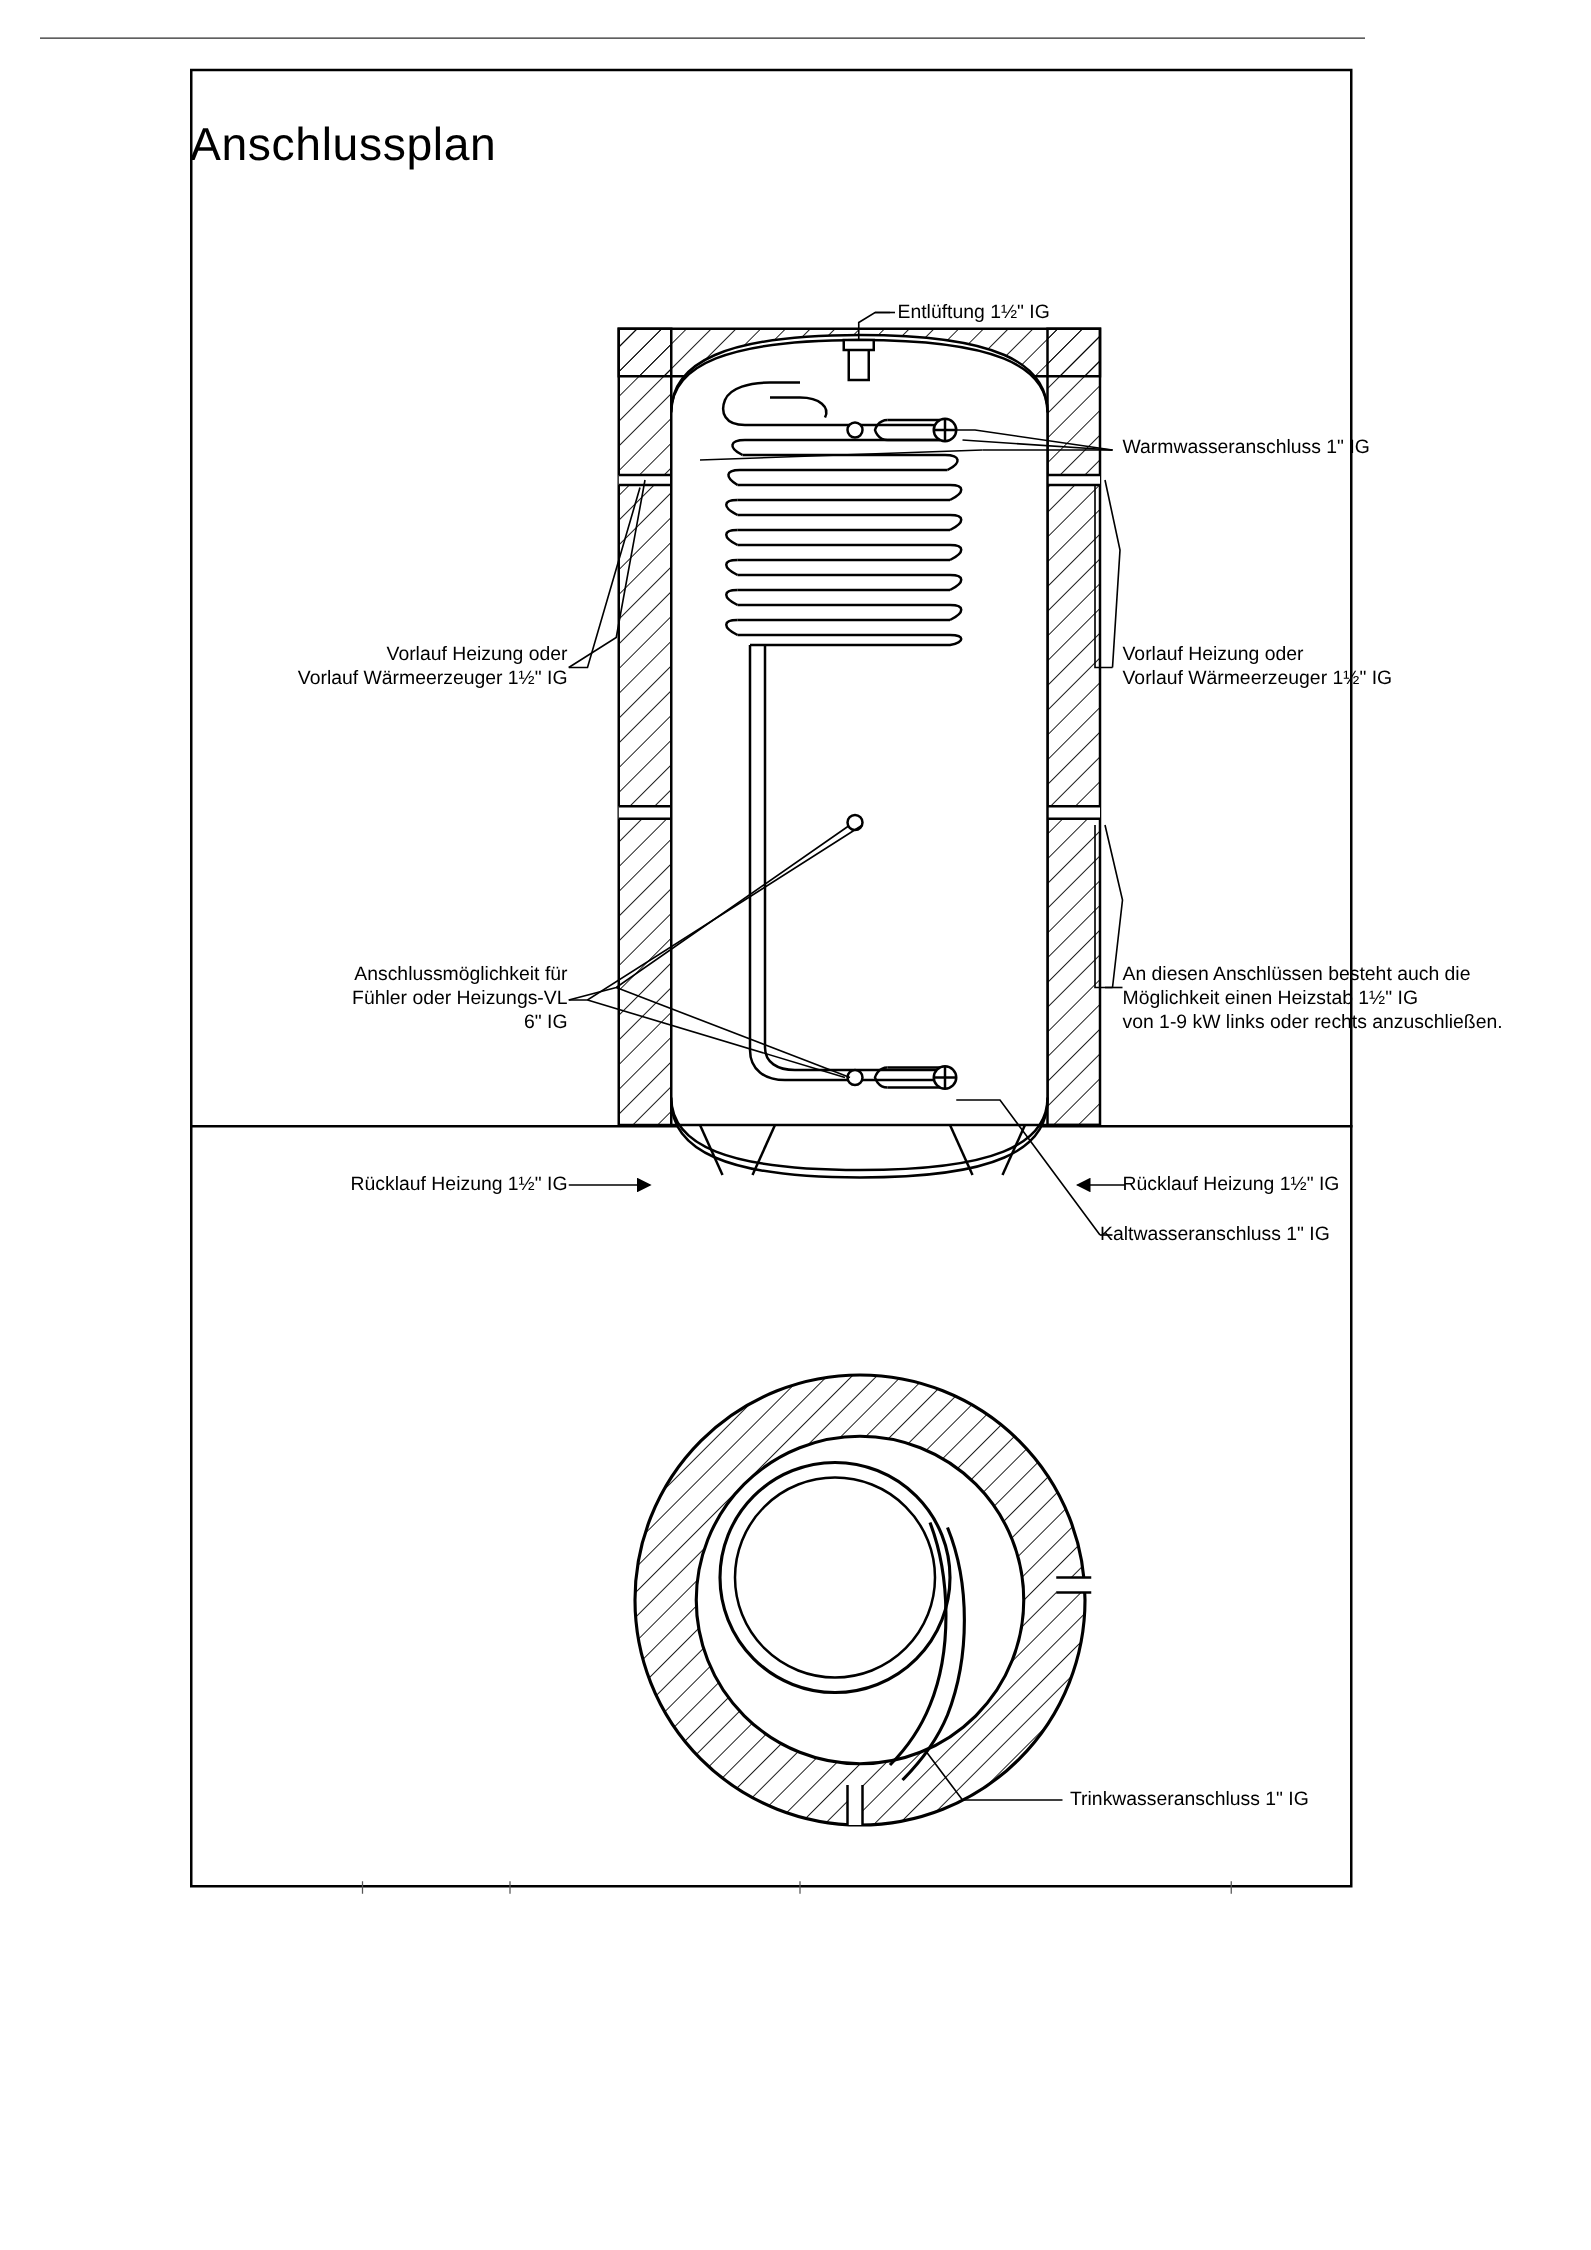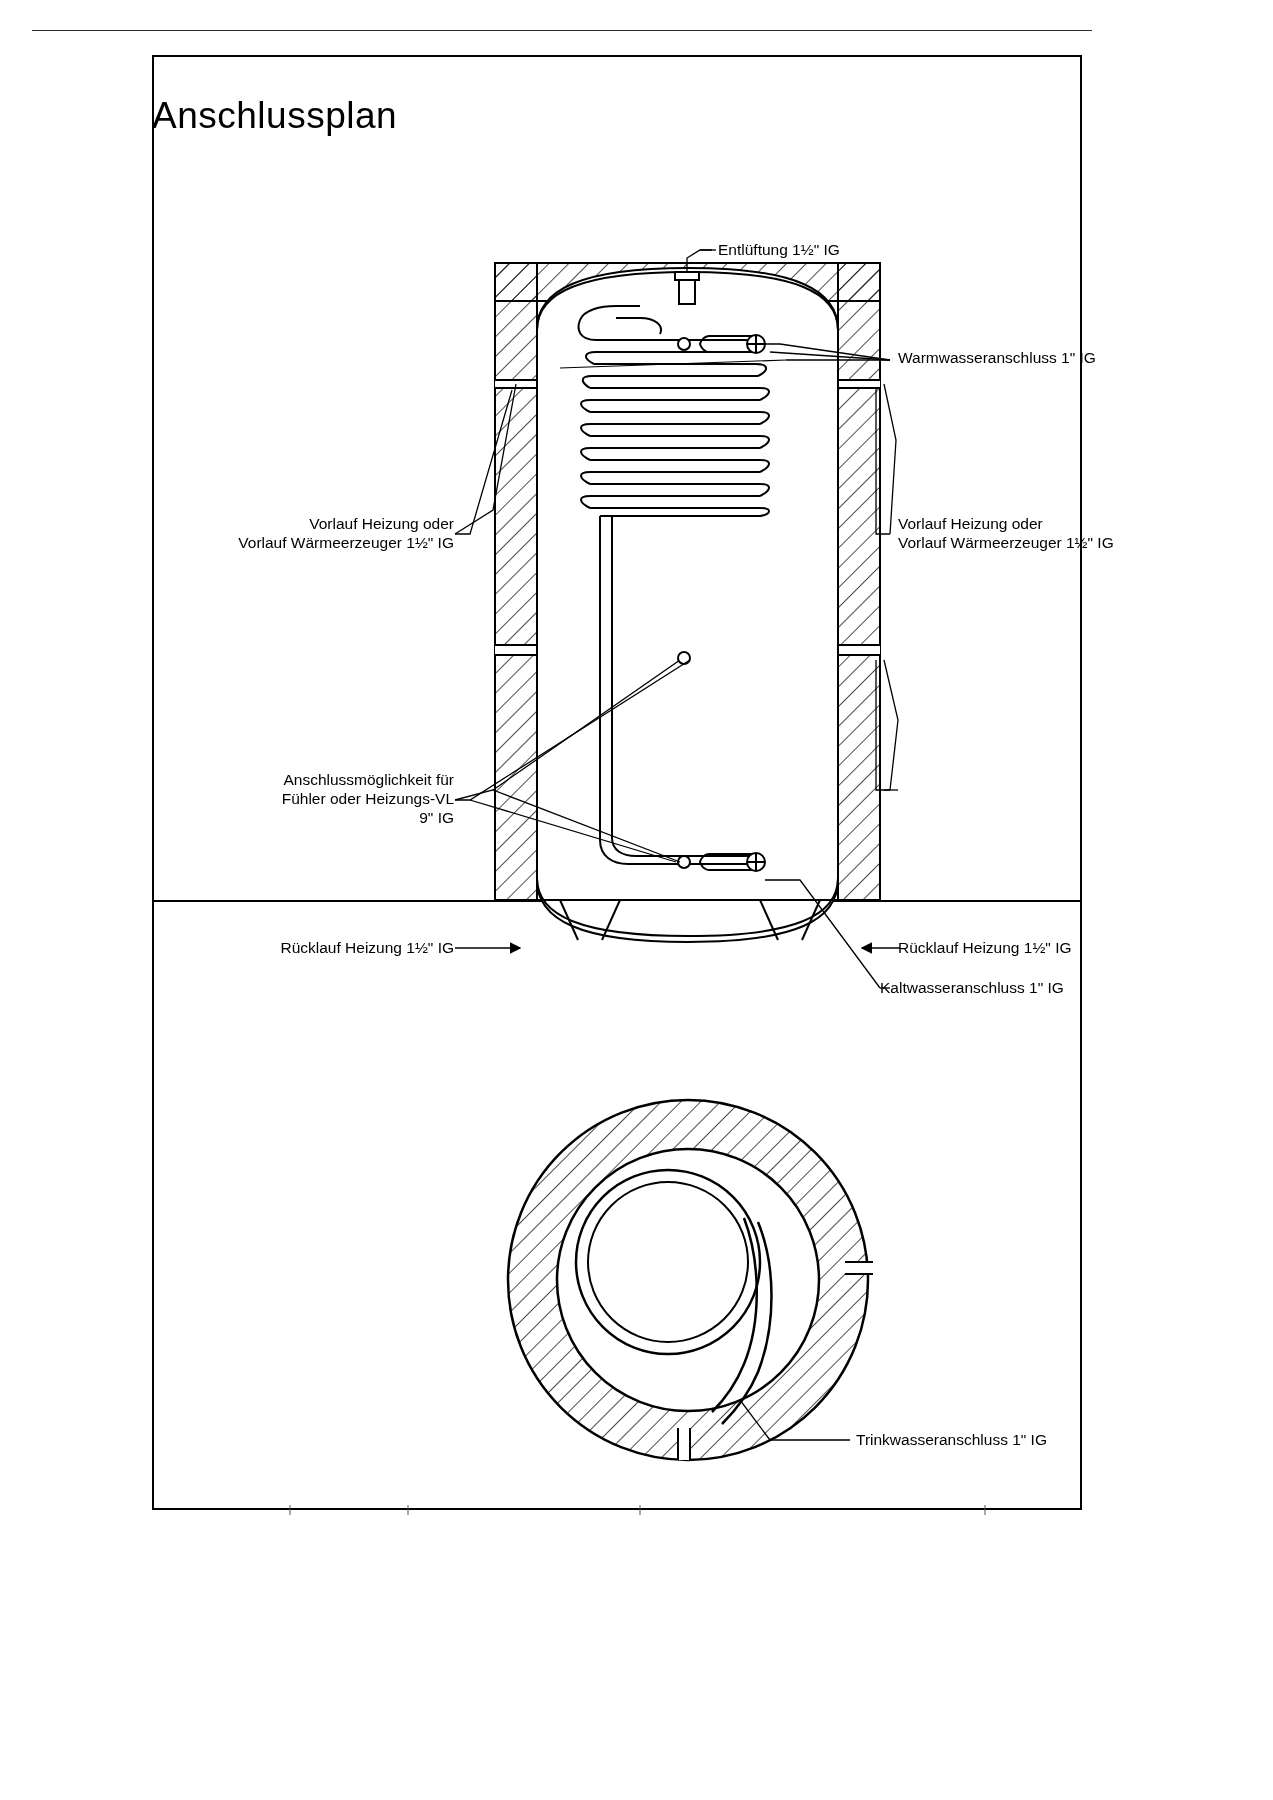"Anschlussmöglichkeit für" div.lbl { text: 9 -> 6 }
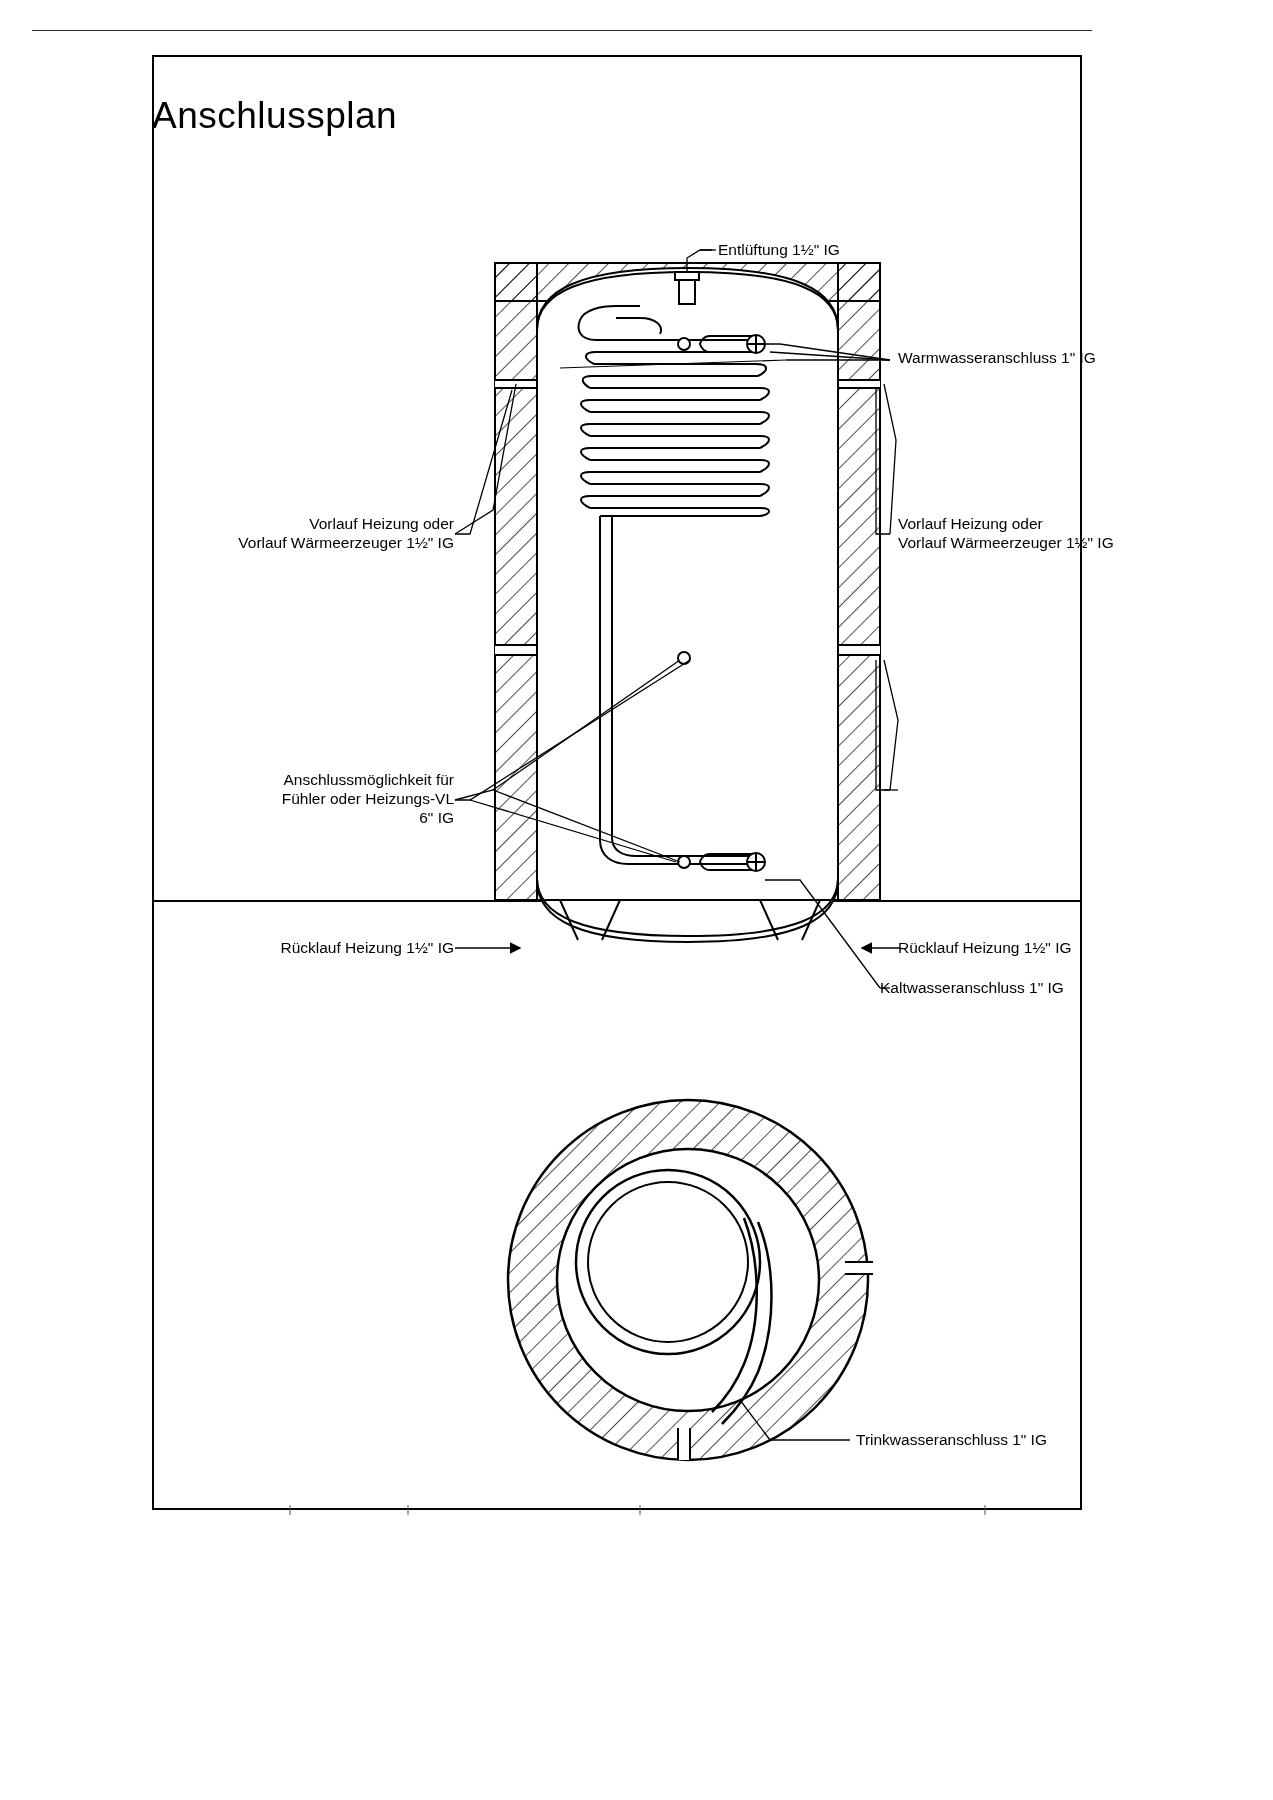"An diesen Anschlüssen besteht auch" div.lbl { html: none -> <div>An diesen Anschlüssen besteht auch die Möglichkeit einen Heizstab 1½" IG von 1-9 kW links oder rechts anzuschließen.</div> }
